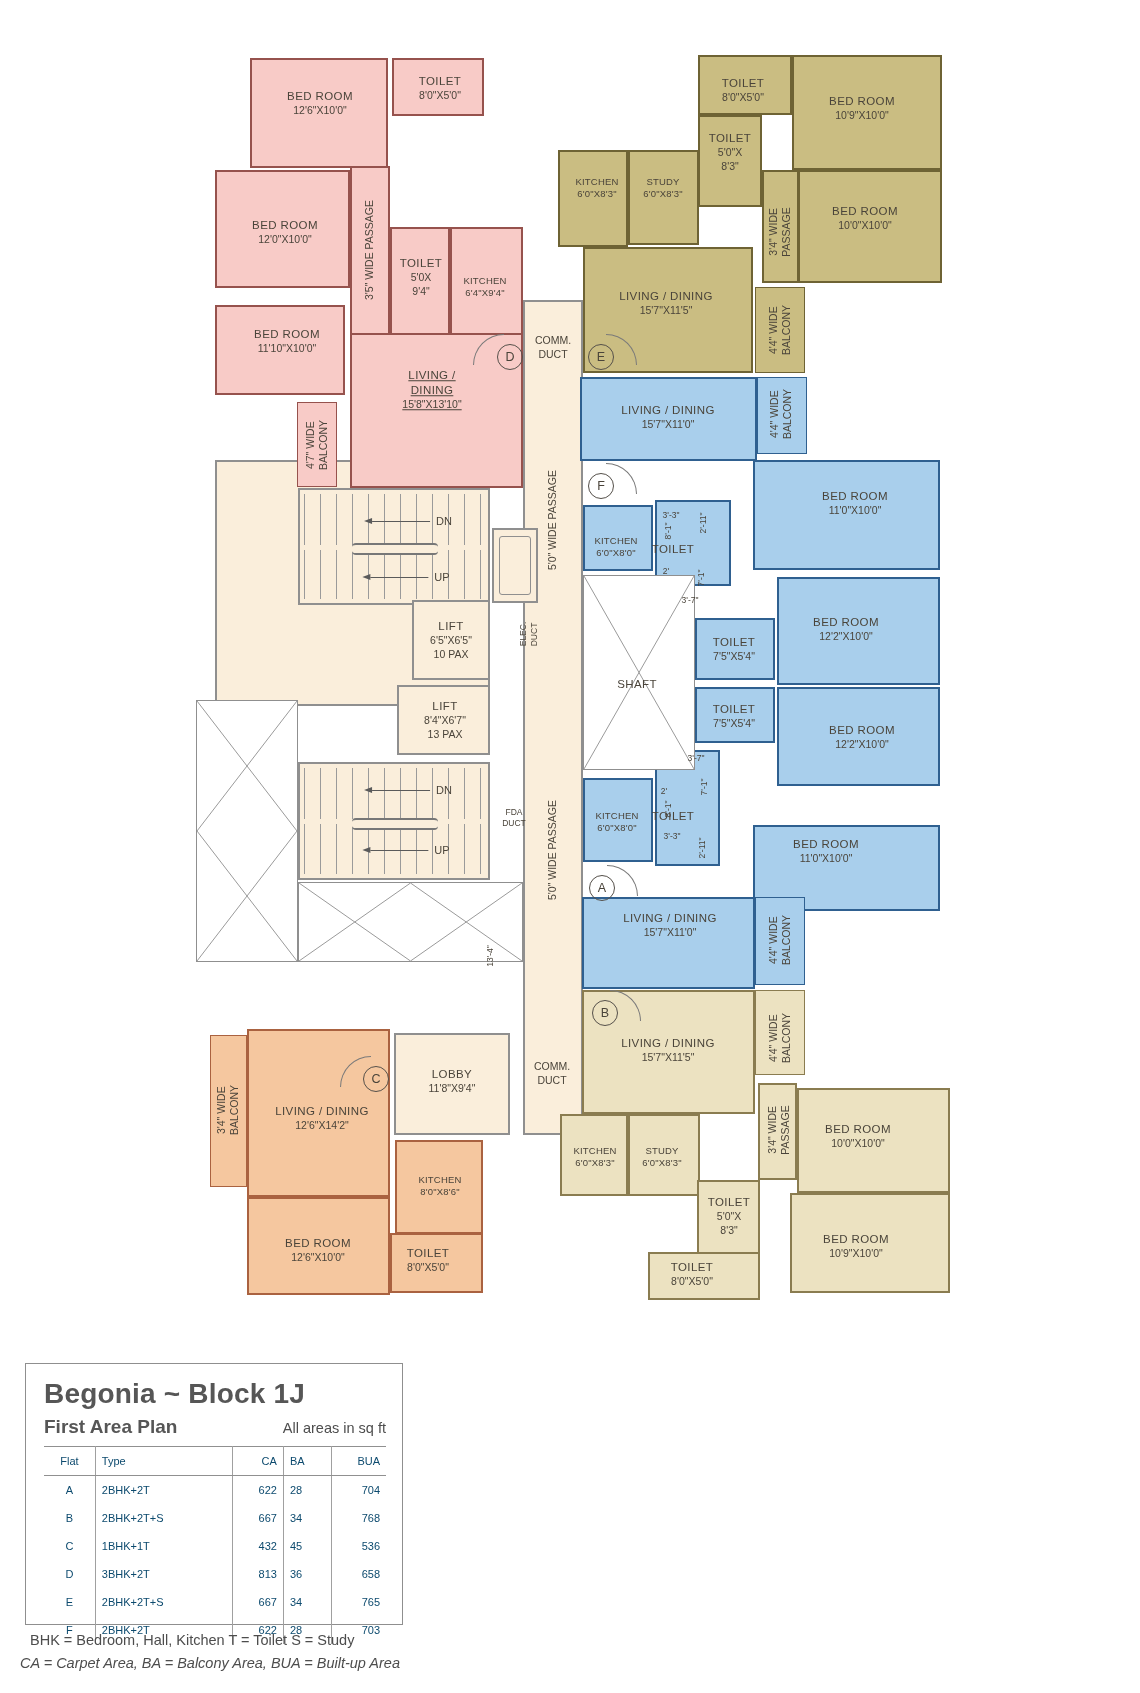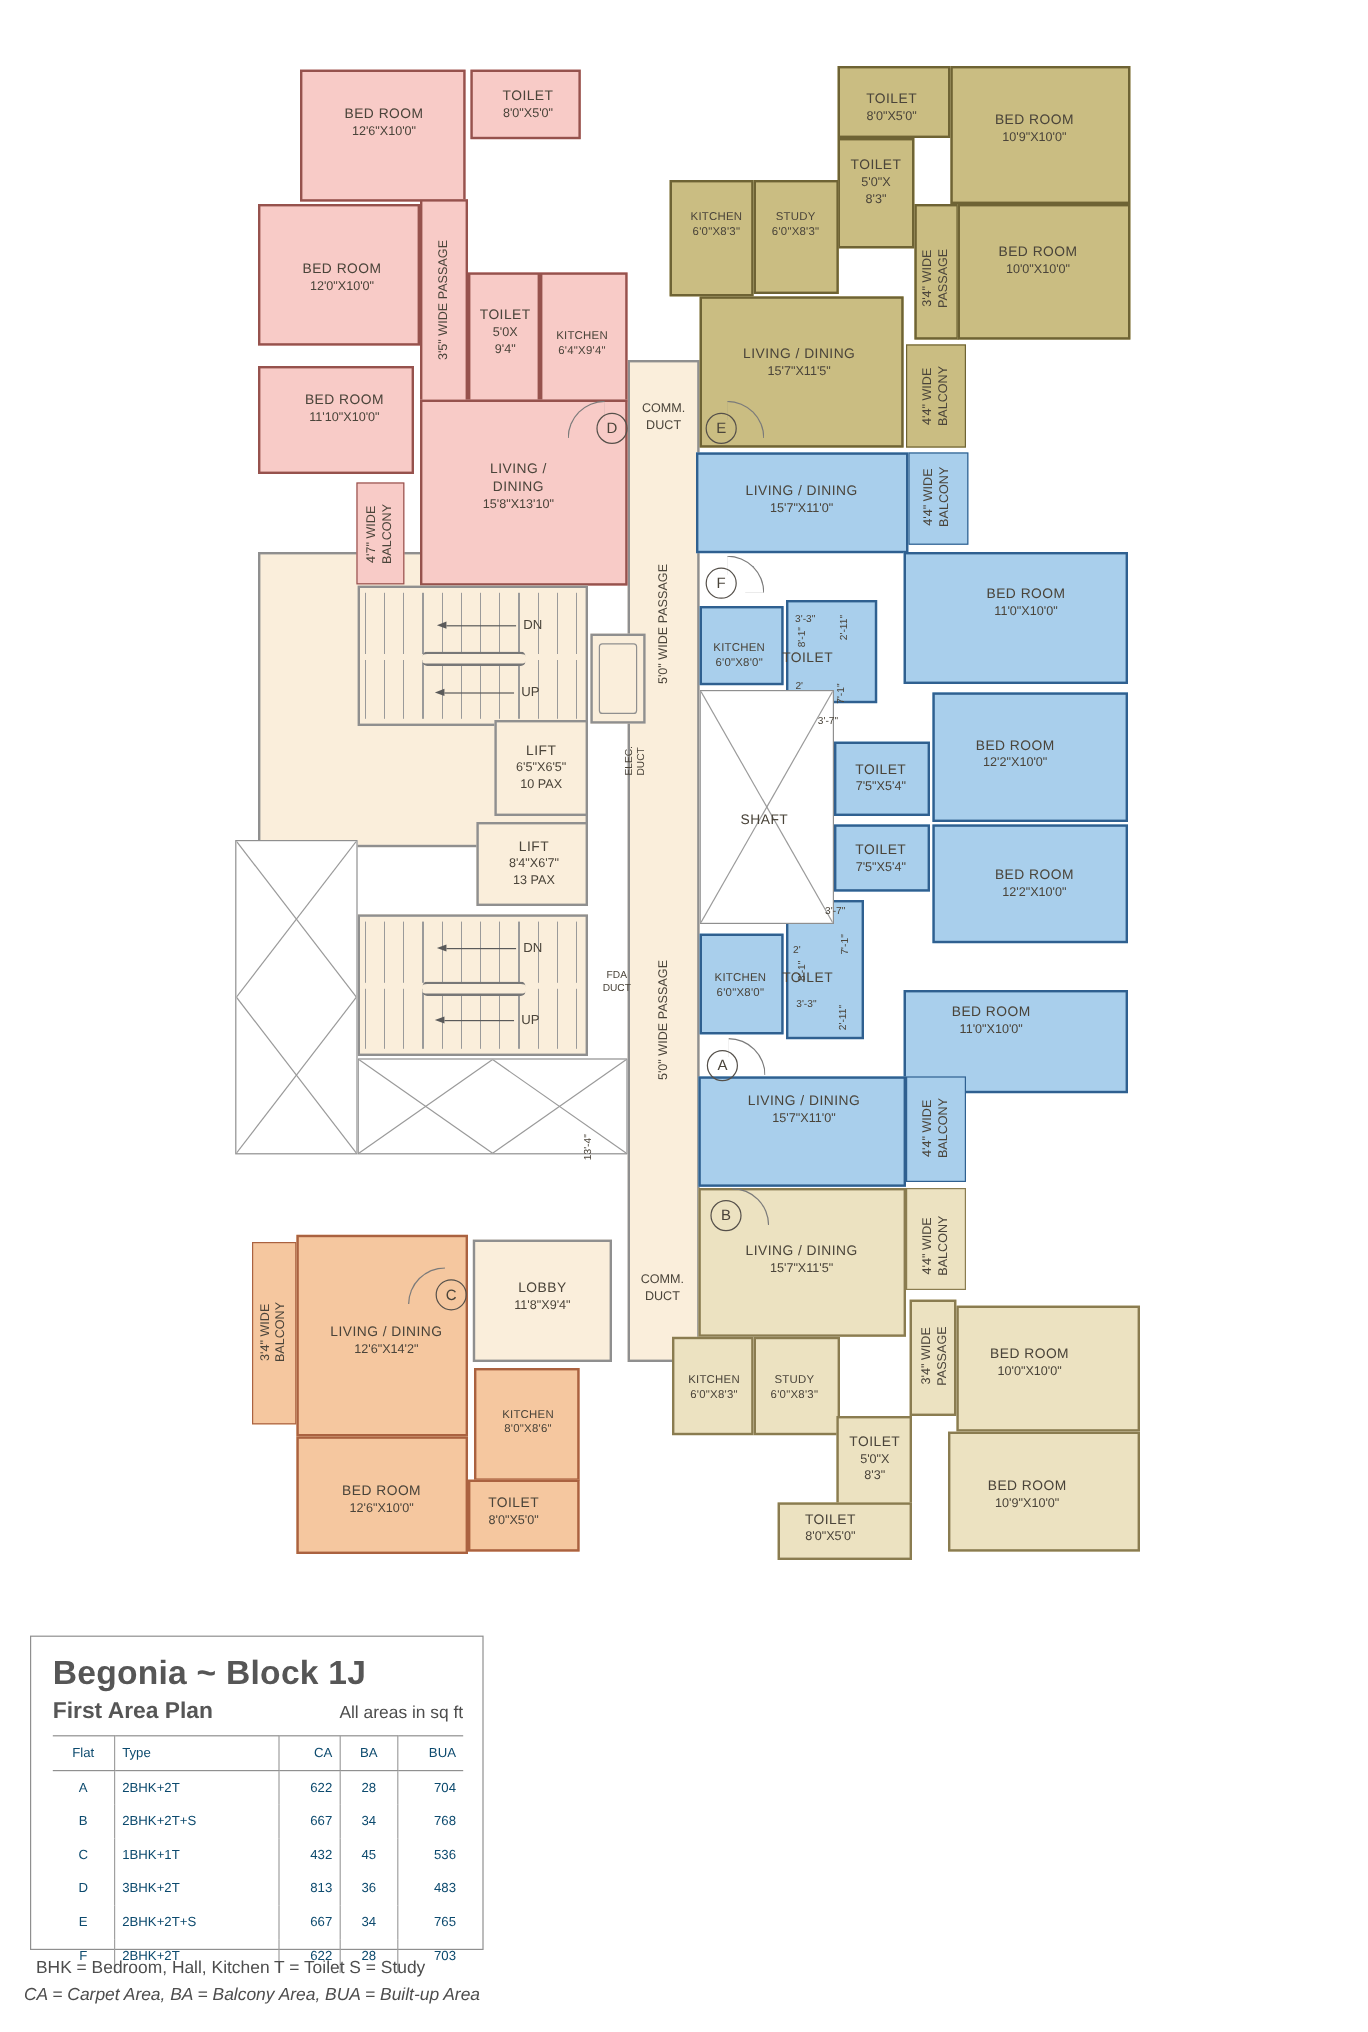"LIVING /" div.lbl { text-decoration: none -> underline; top: 406px -> 390px }
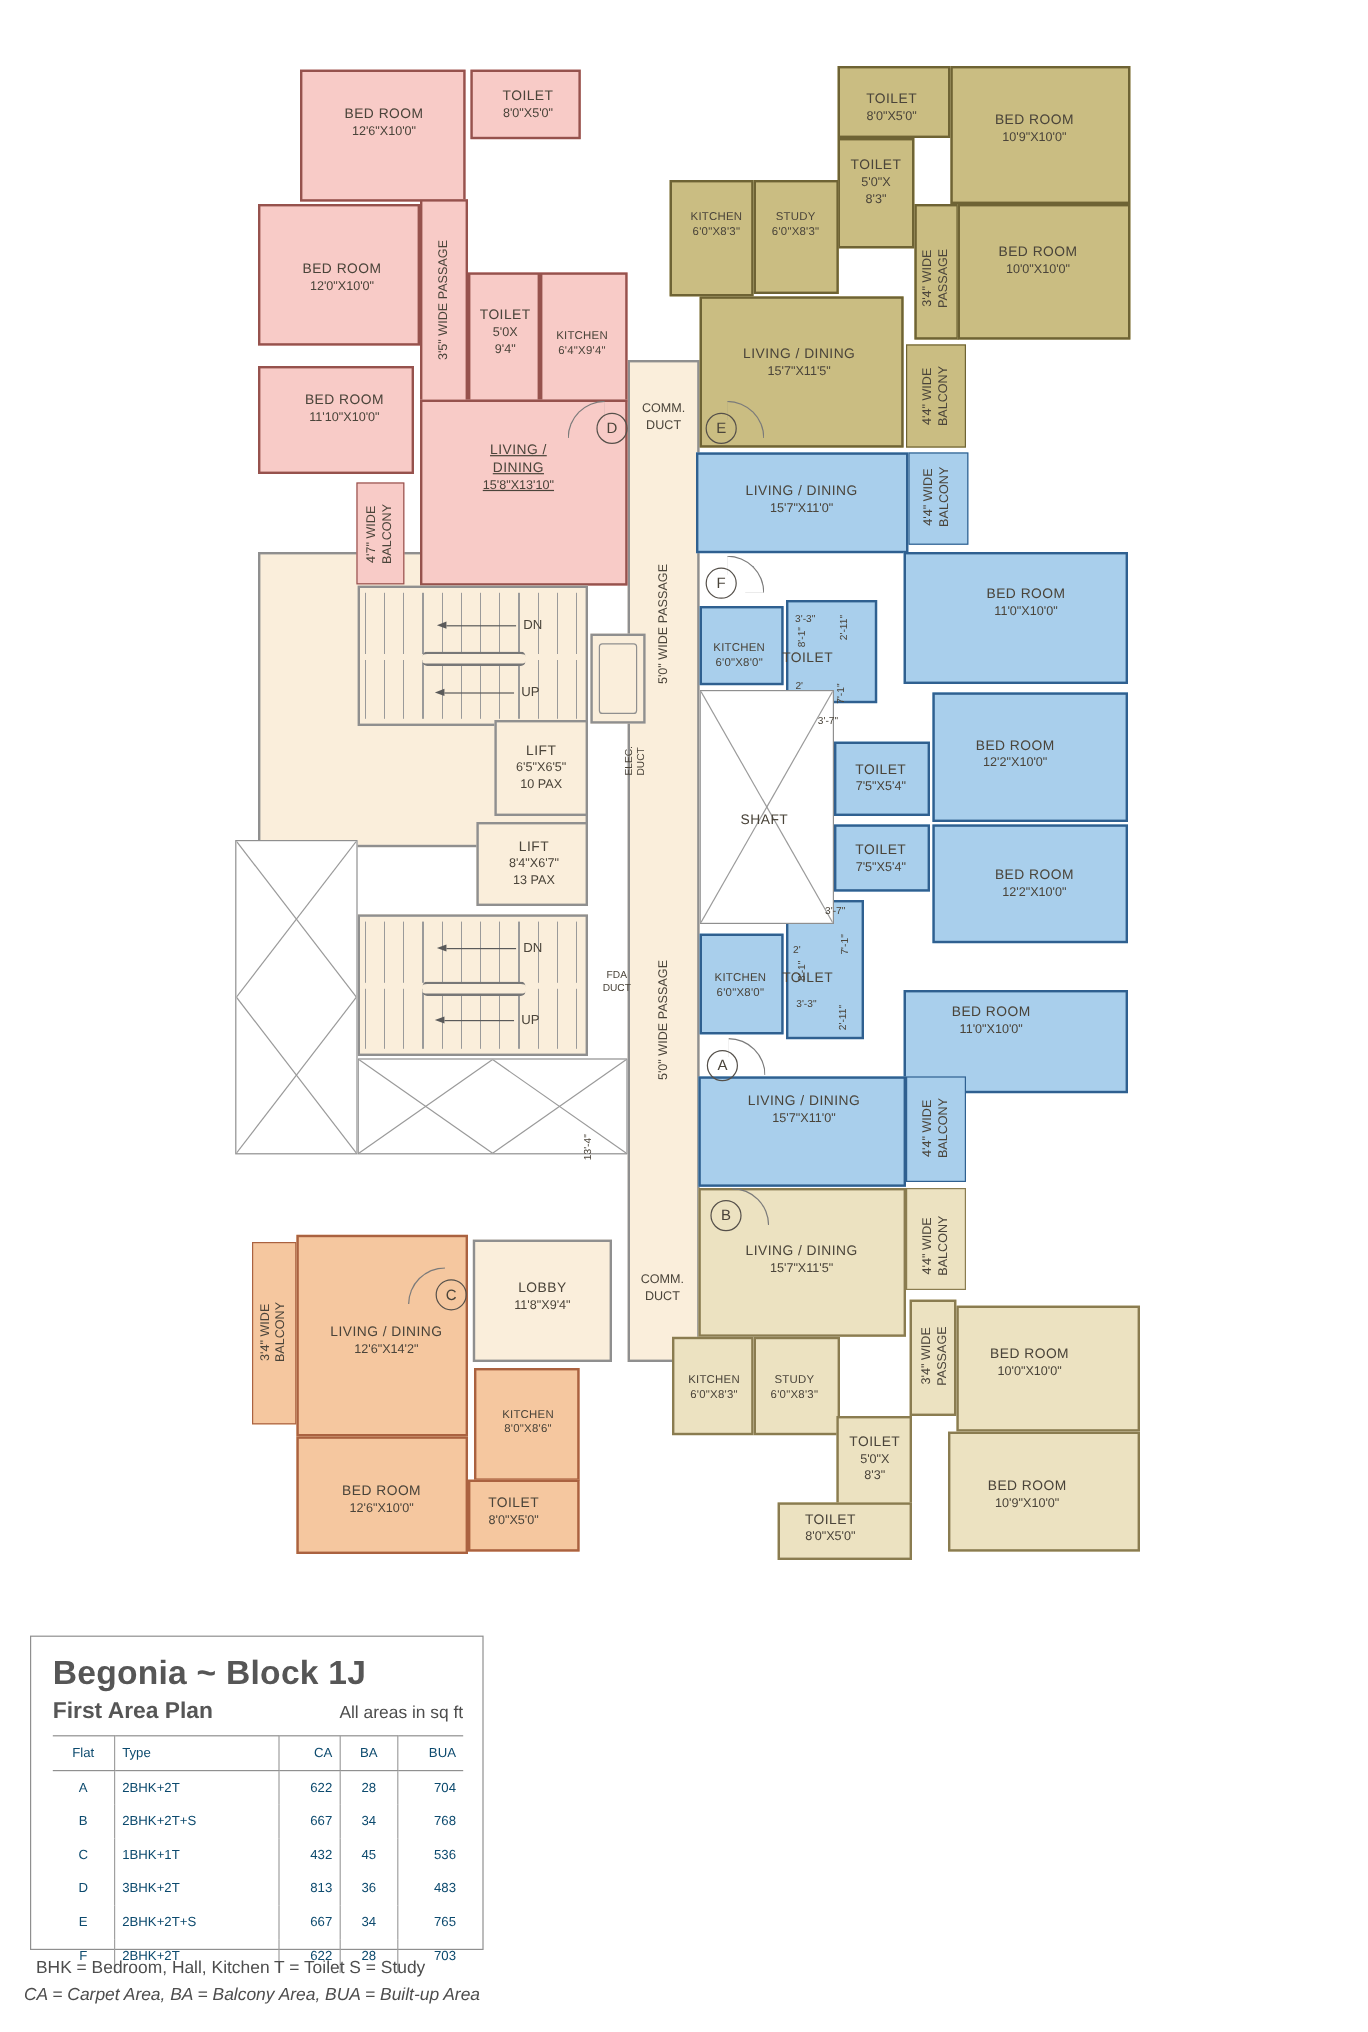"BA" .cba { text-align: center -> left }
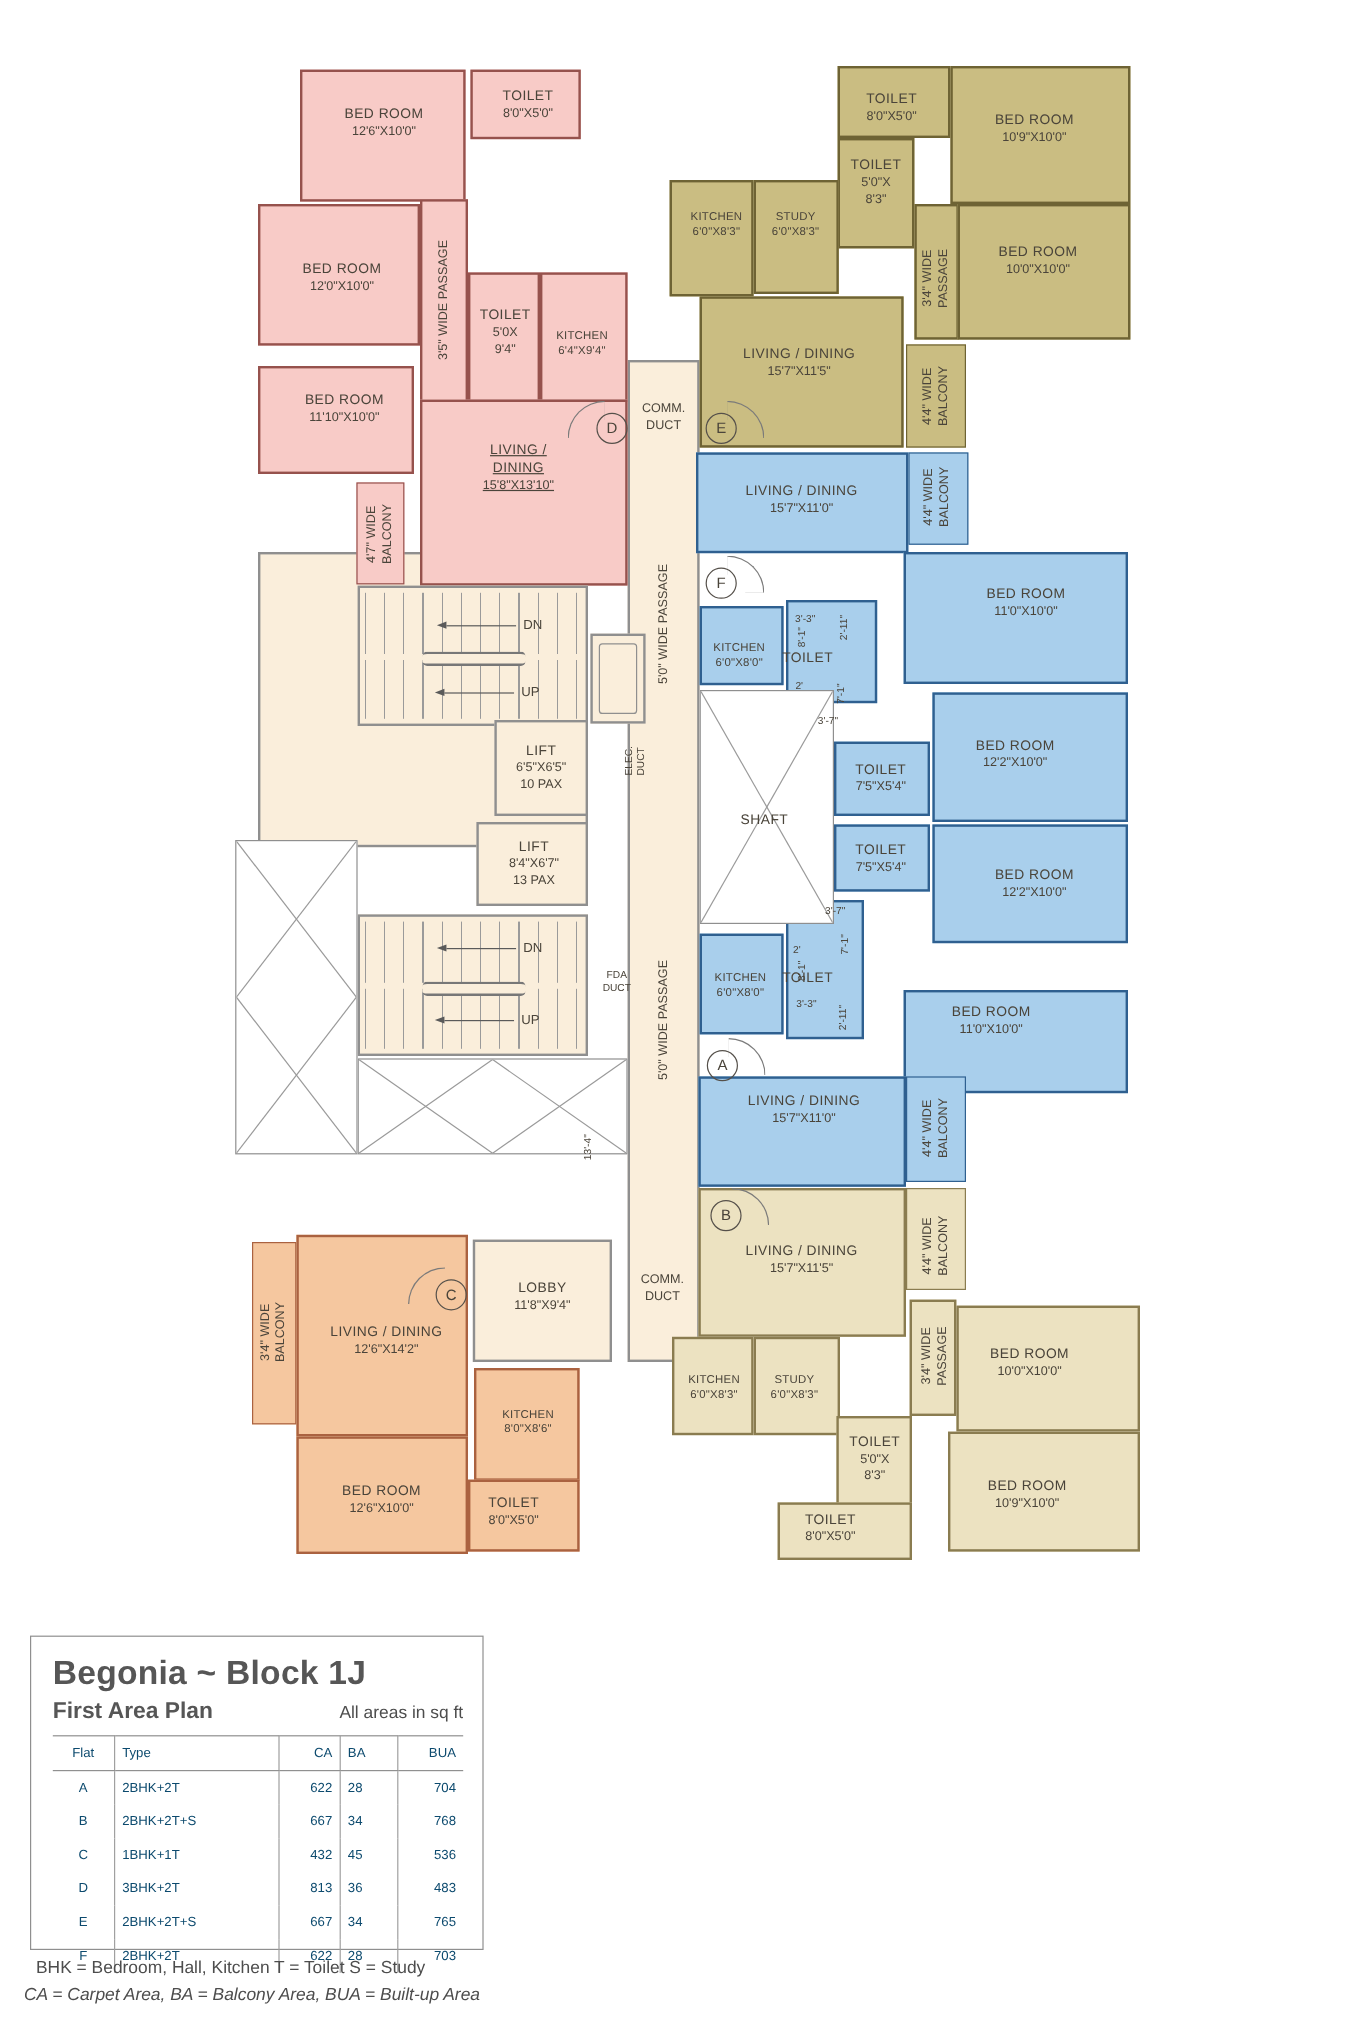"483" td.cbua { text: 483 -> 658 }
